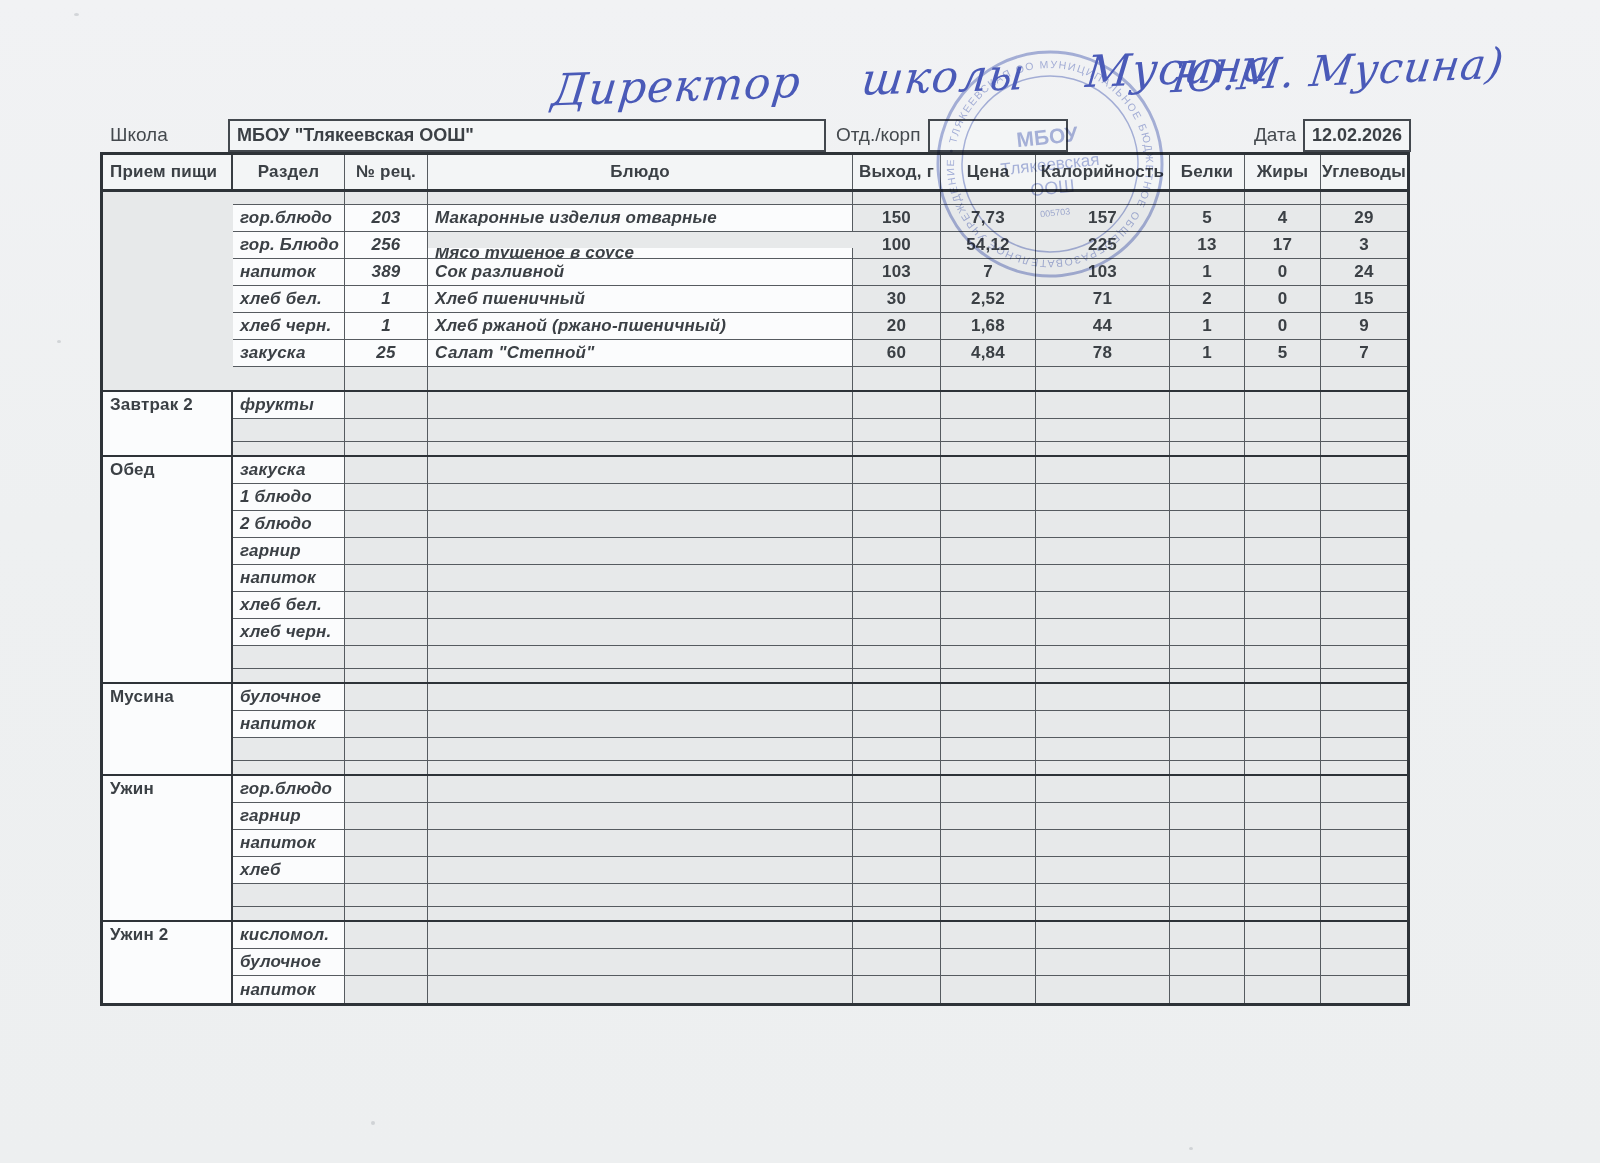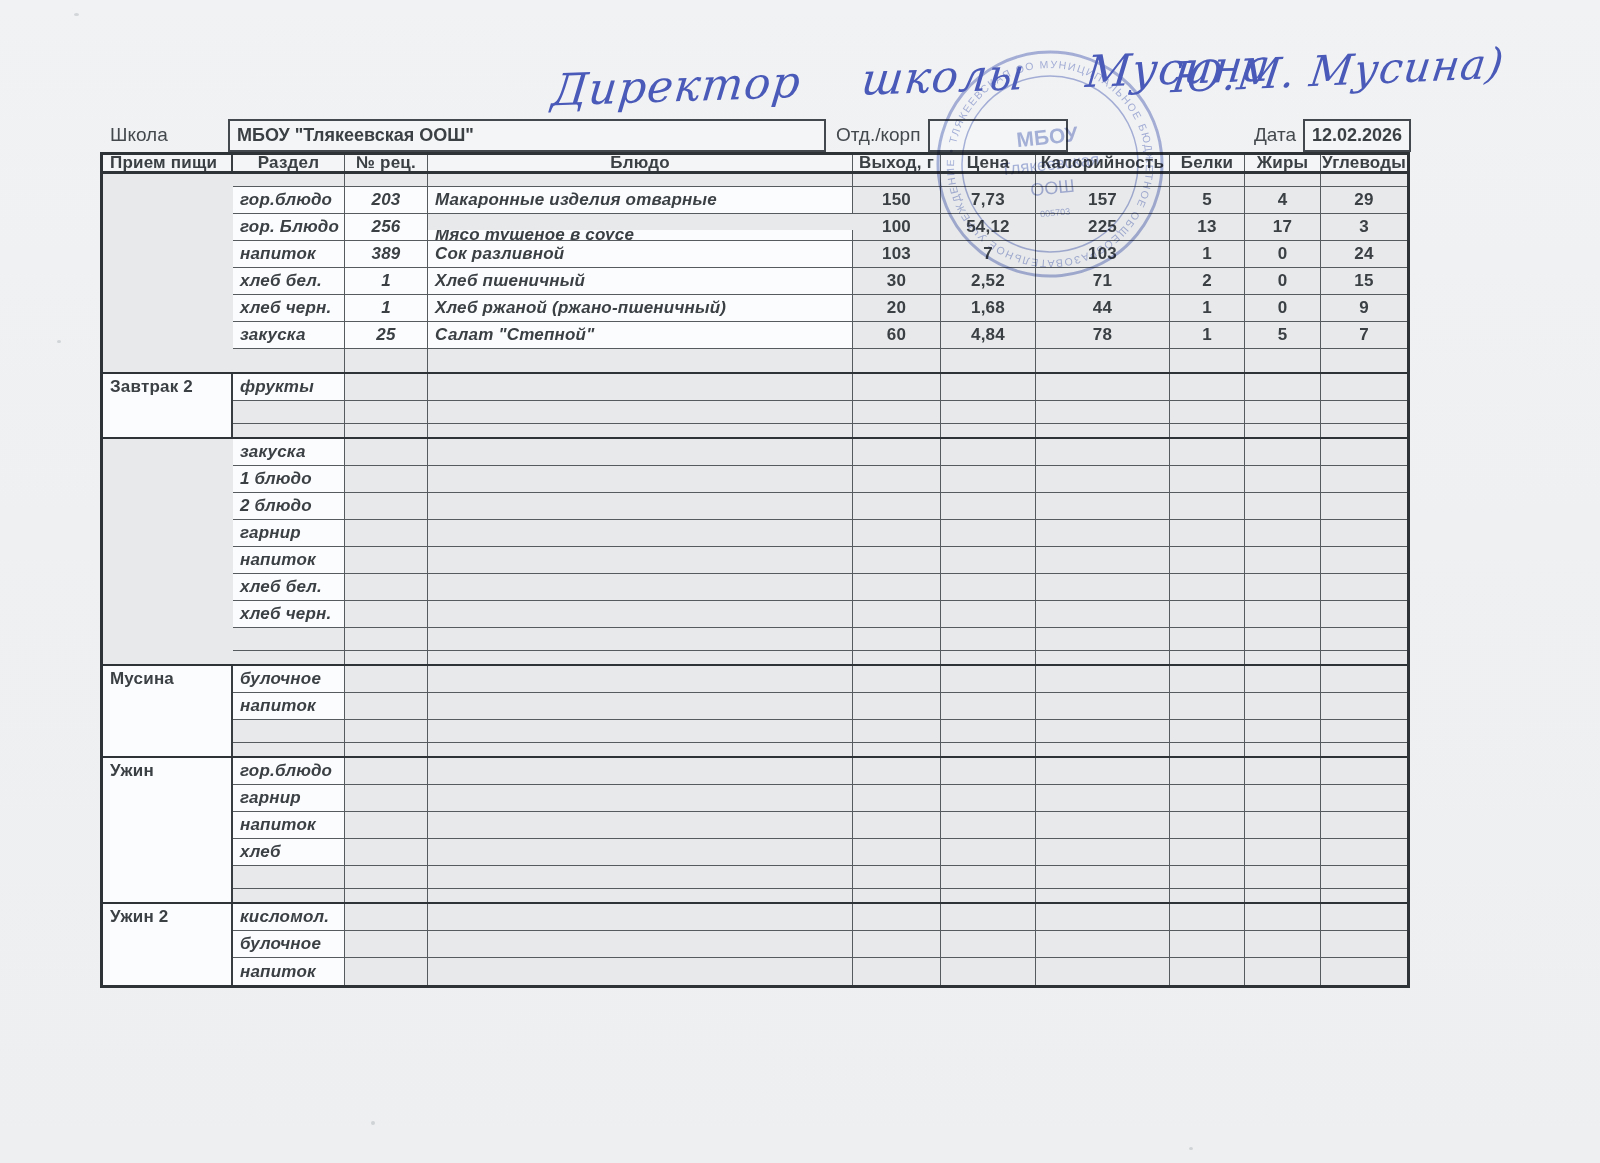"Прием пищи" .th { height: 16px -> 34px }
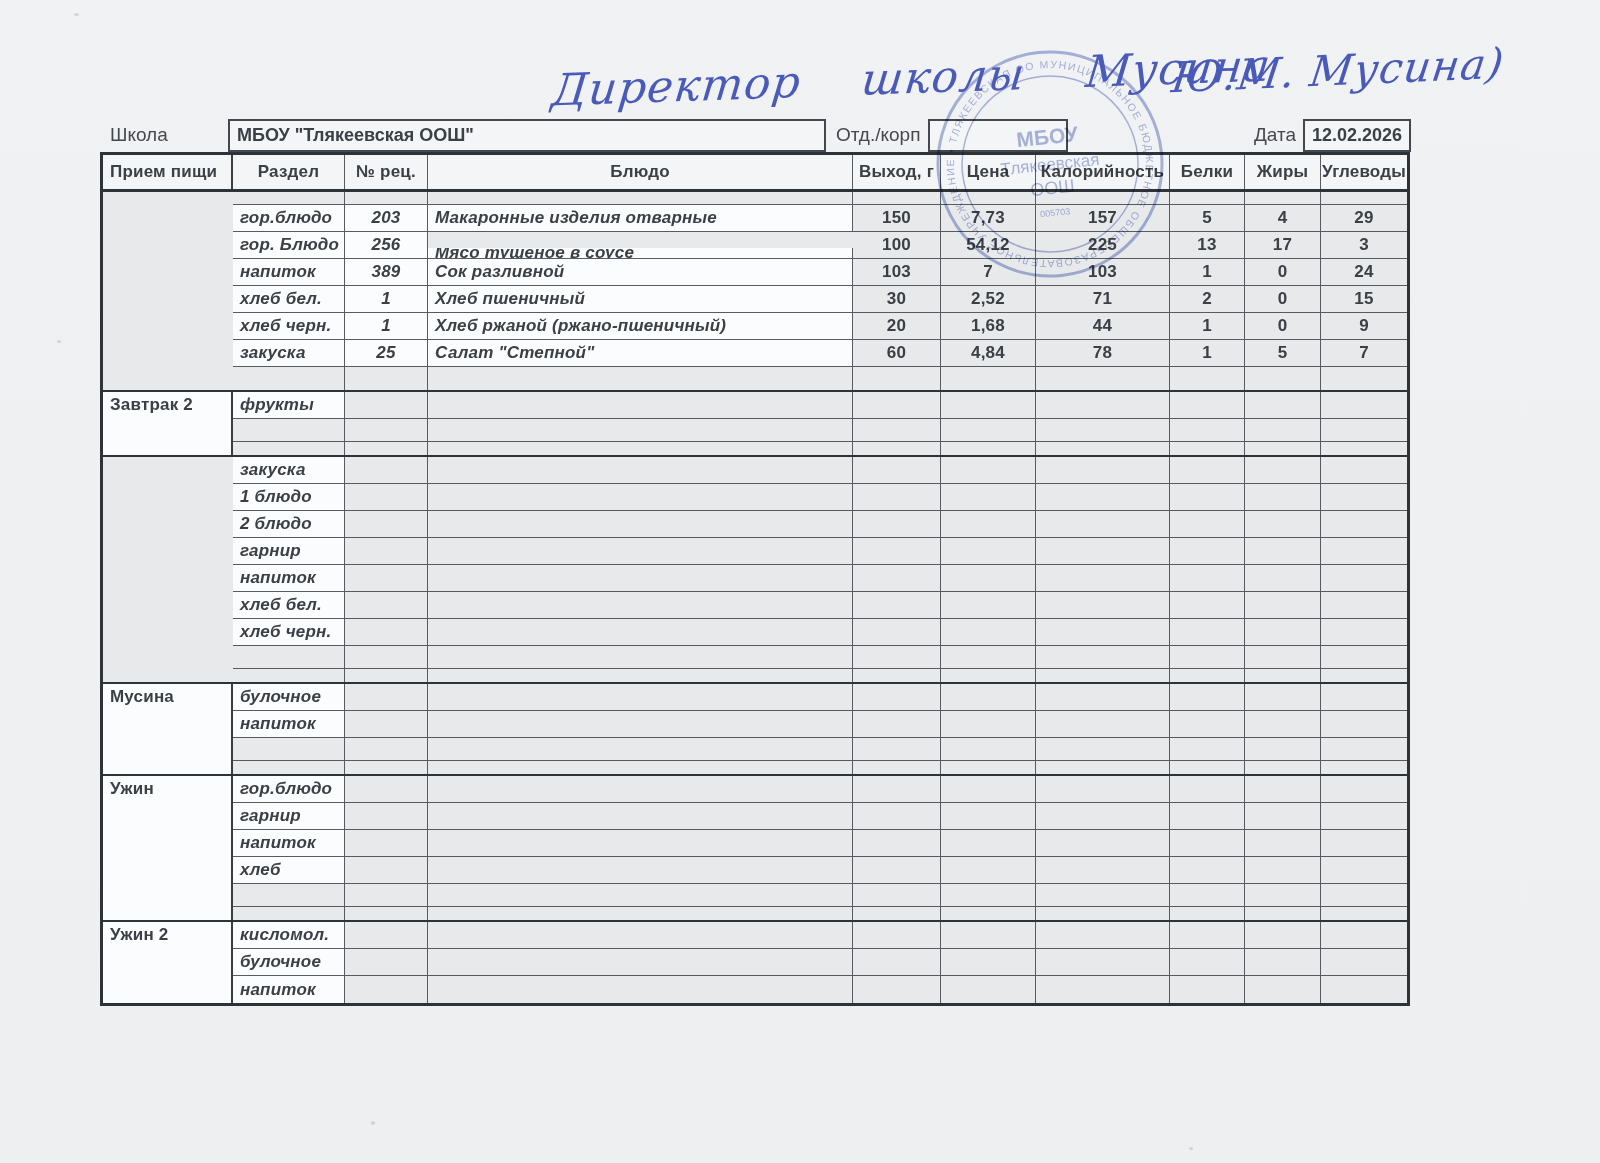"Обед" div.meal-cell { html: none -> <div>Обед</div> }
